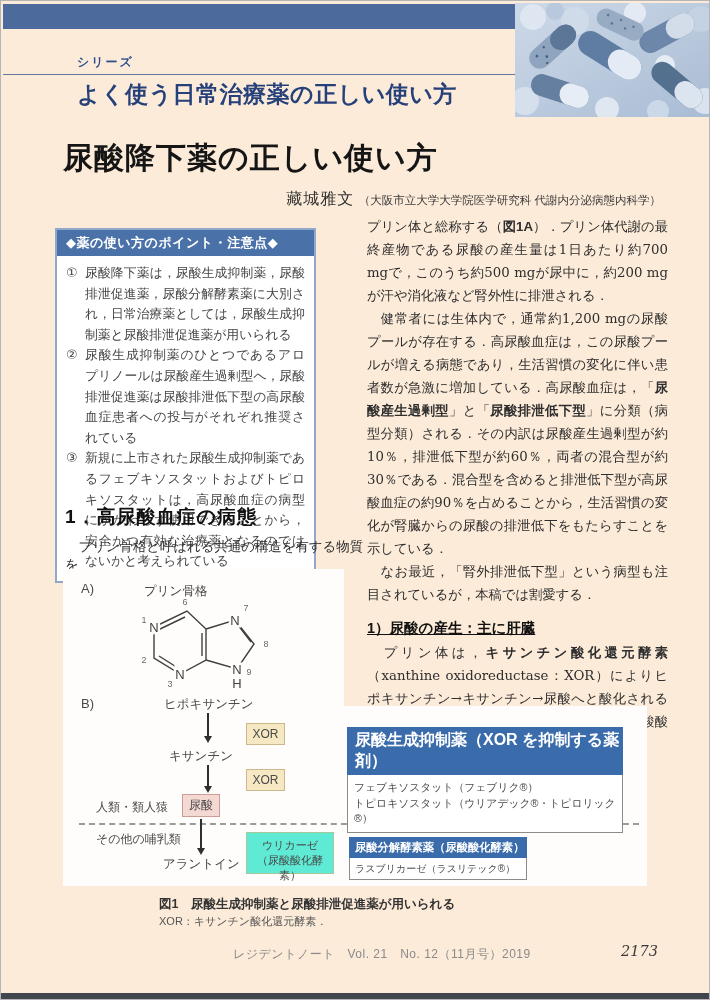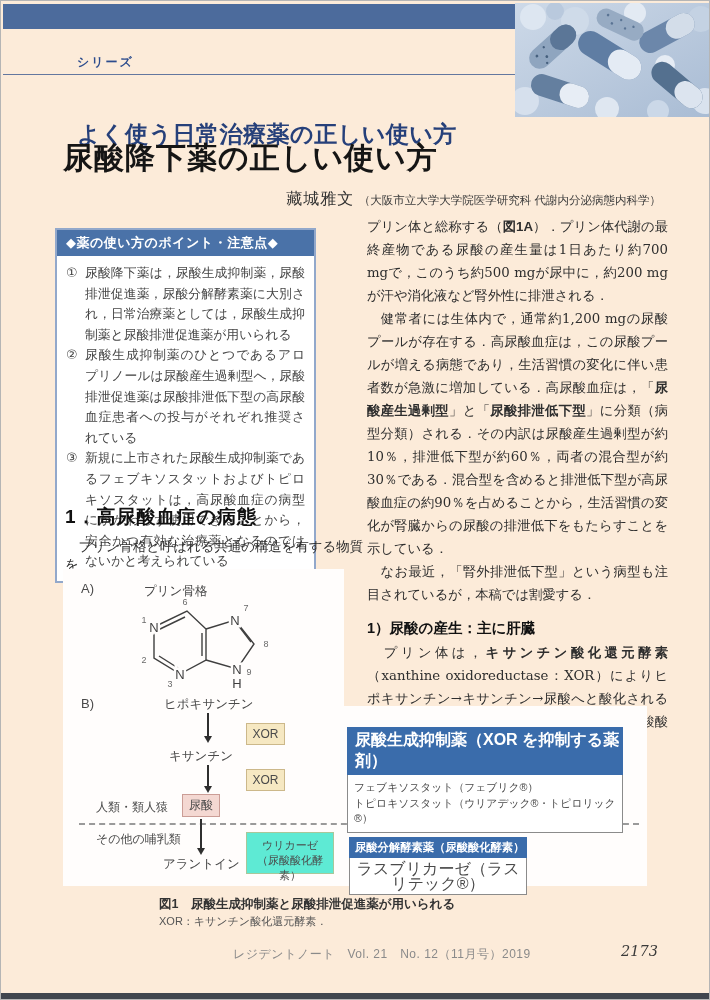"よく使う日常治療薬の正しい使い方" .serif { margin-top: 40px -> none }
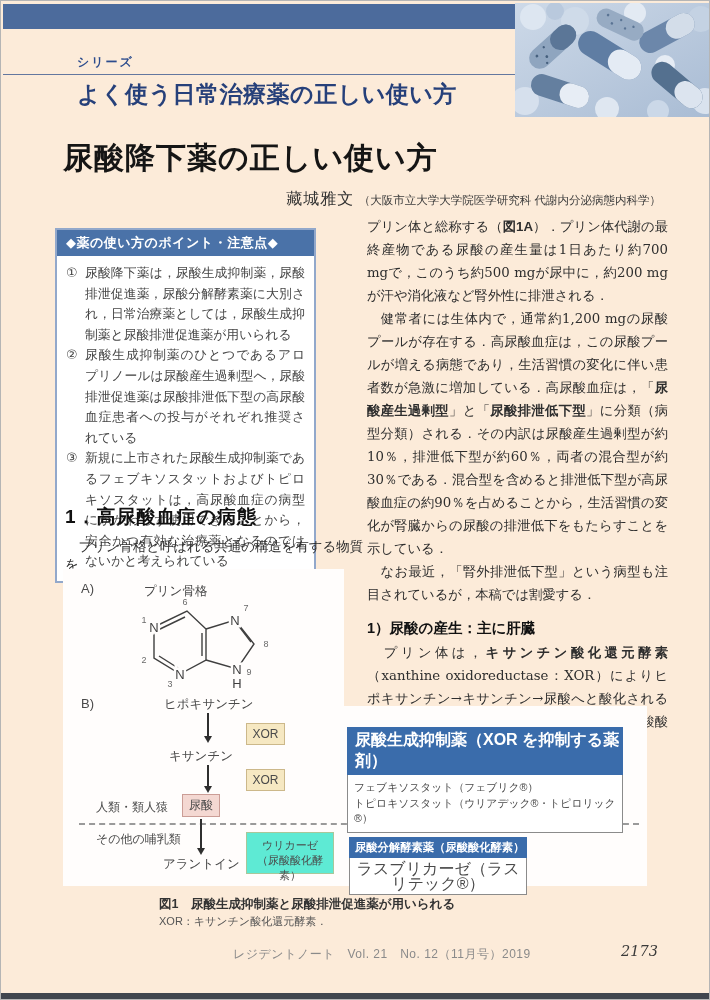"1）尿酸の産生：主に肝臓" #subheading1 { text-decoration: none -> underline }
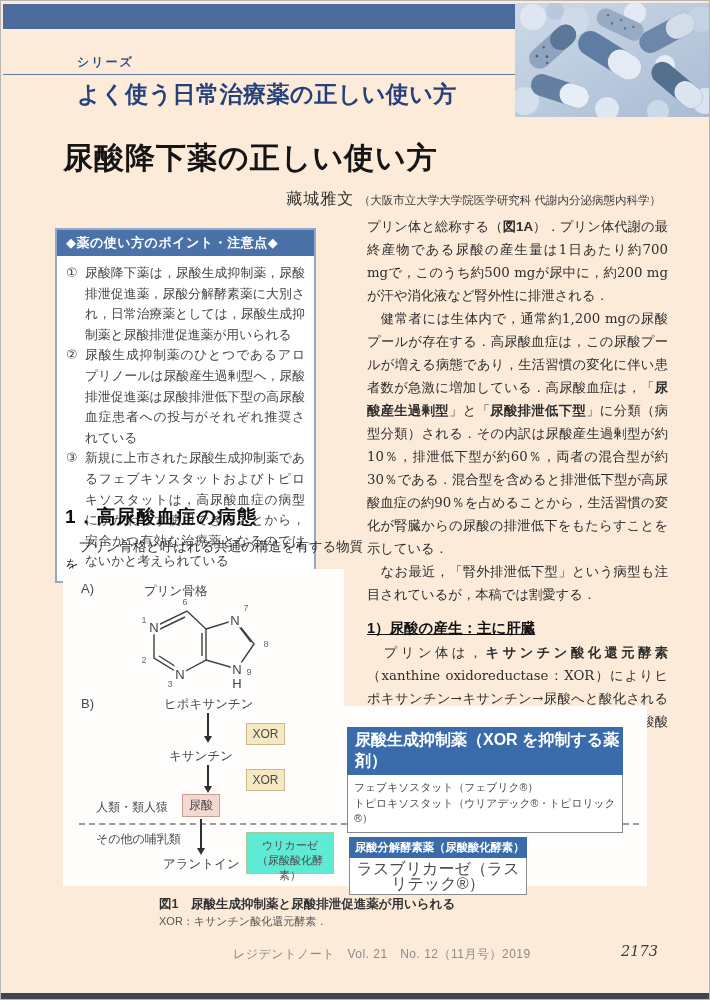"ラスブリカーゼ（ラスリテック®）" #drug-box-2 .drug-body { font-size: 16px -> 10px; text-align: center -> none }
